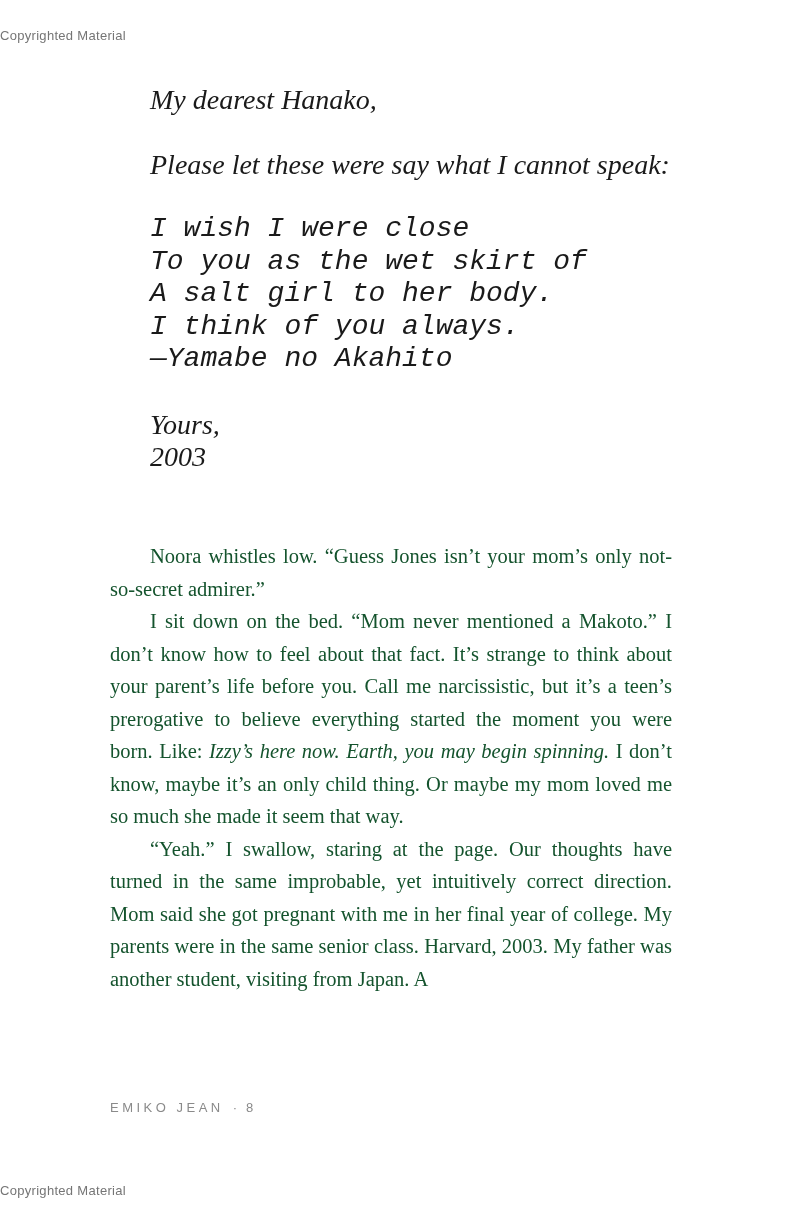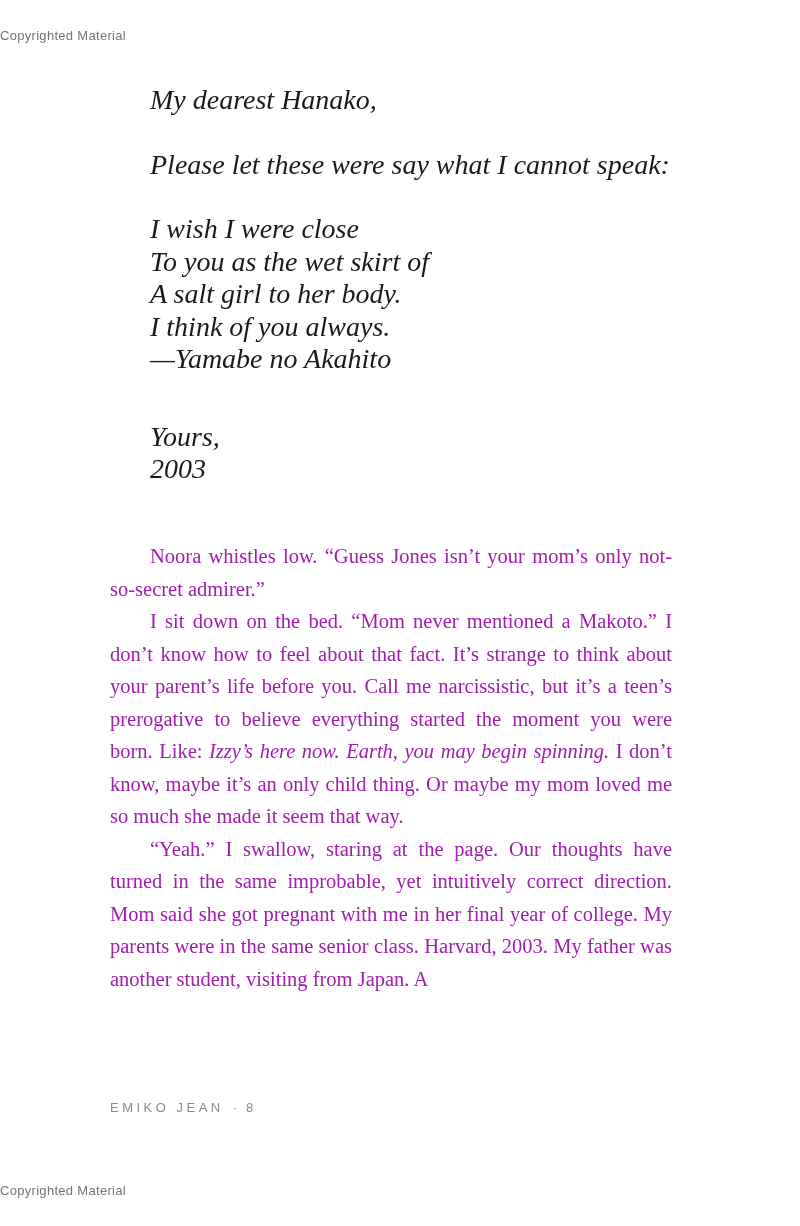"I wish I were close" .poem { font-family: none -> Liberation Mono, monospace; margin-bottom: 45px -> 33px }
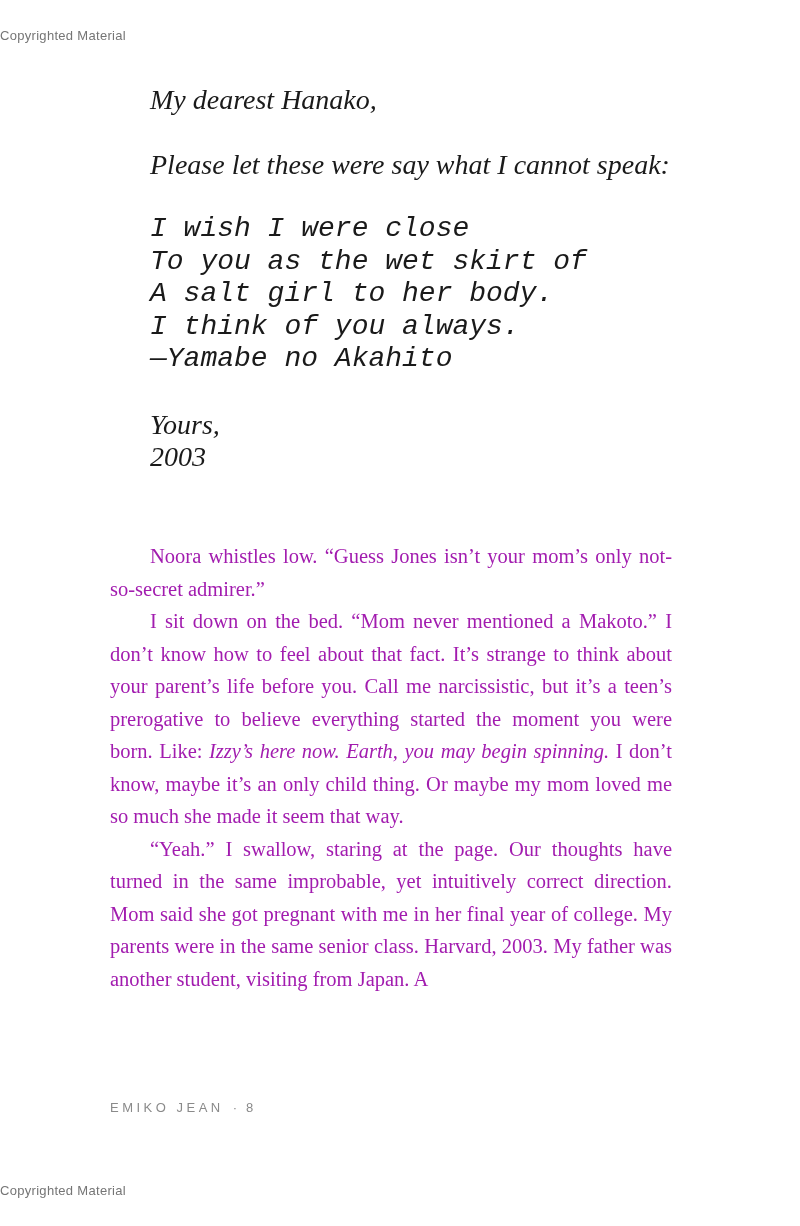"Noora whistles low. “Guess Jones" .body-text { color: #a21caf -> #14532d }
